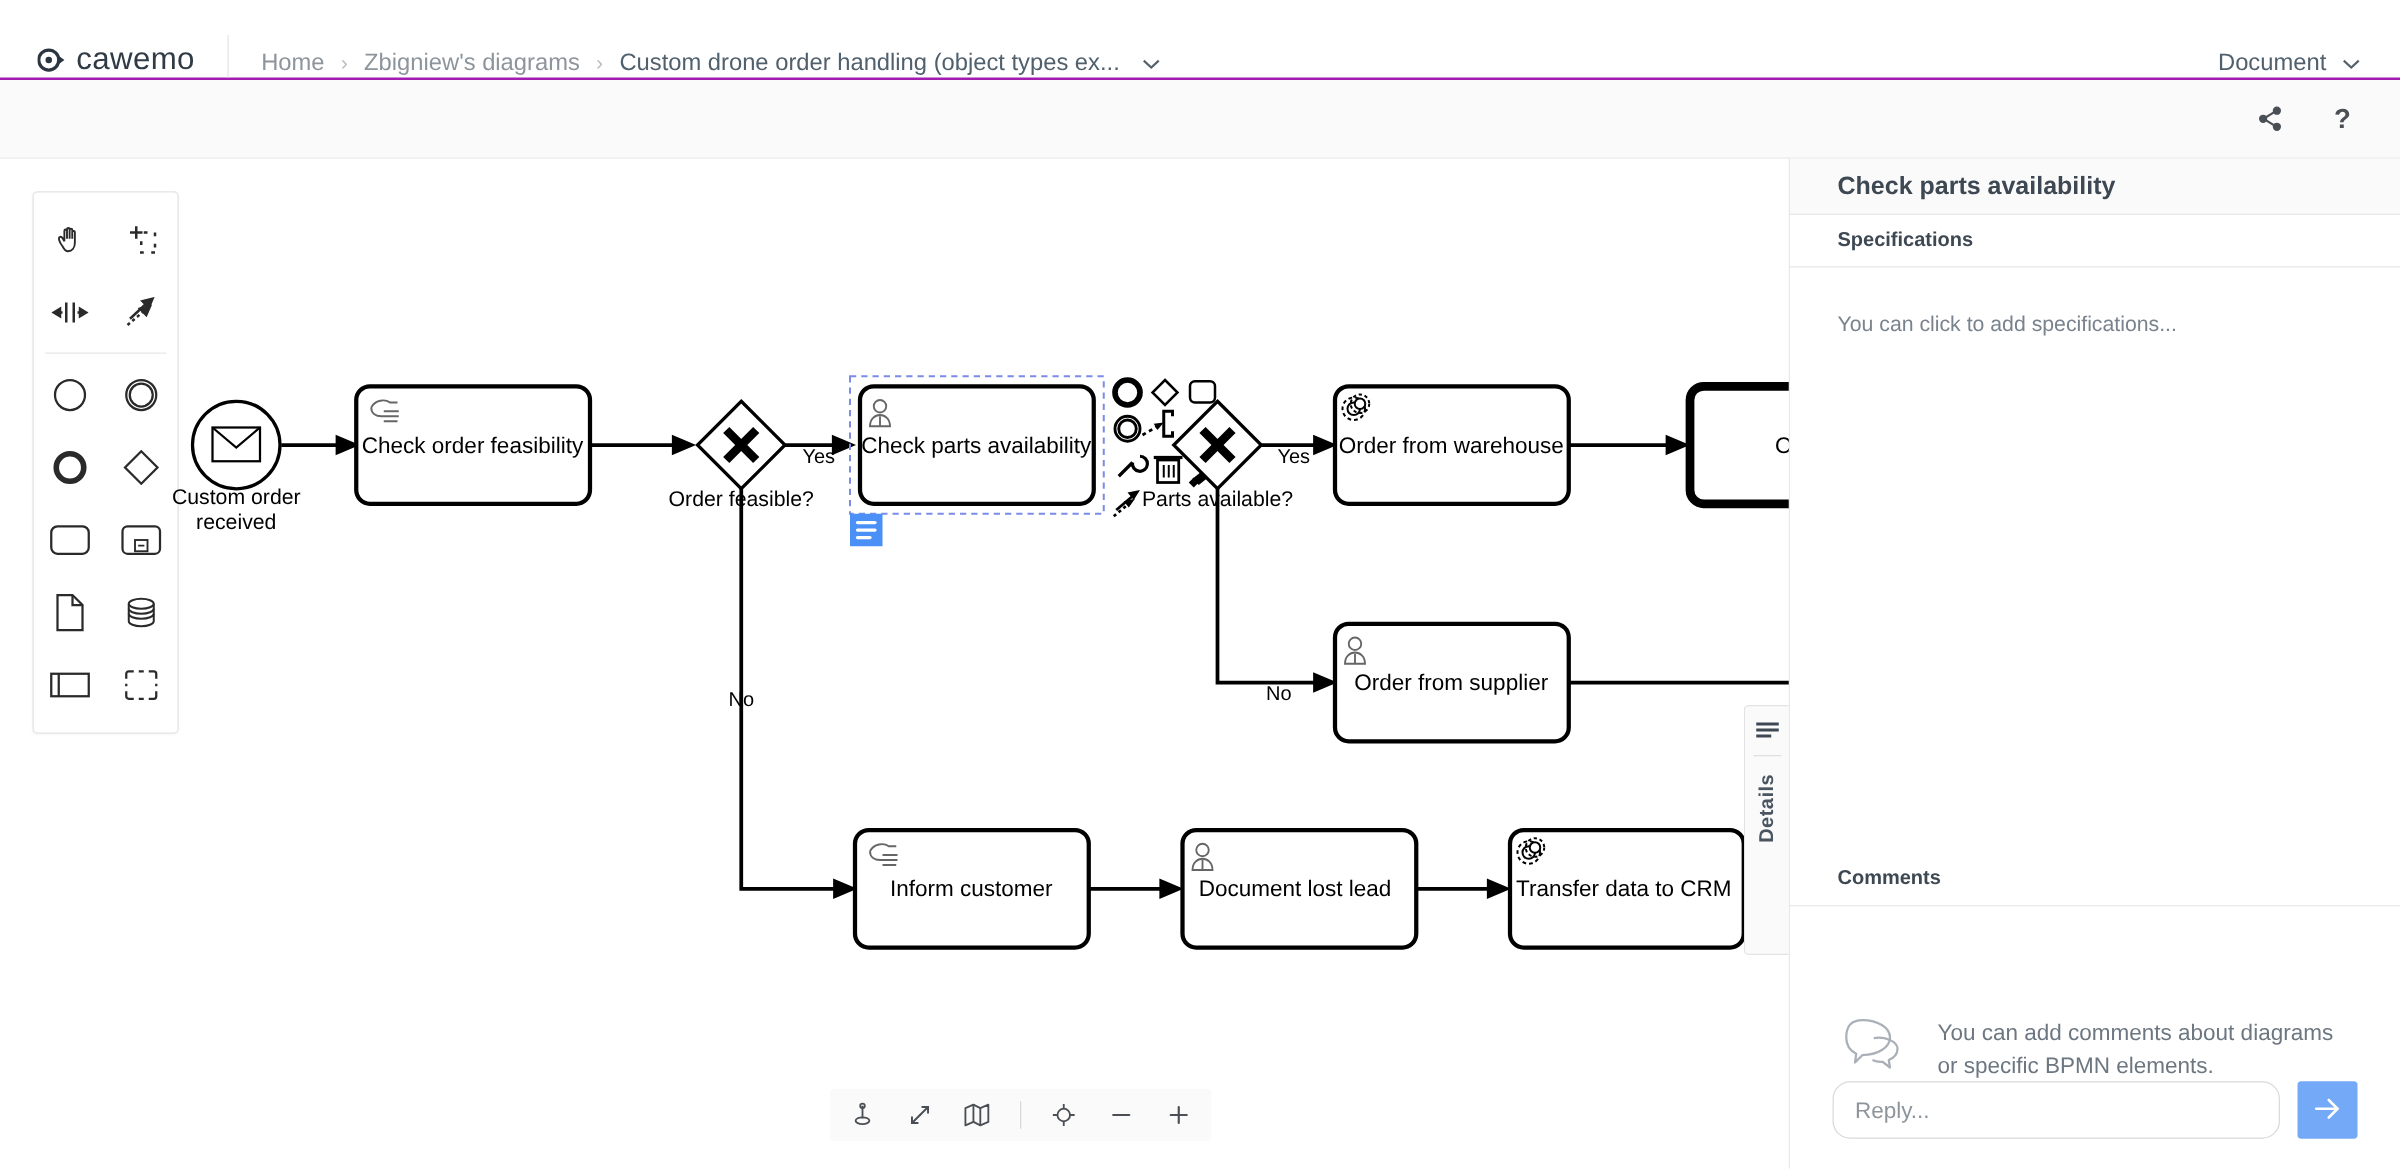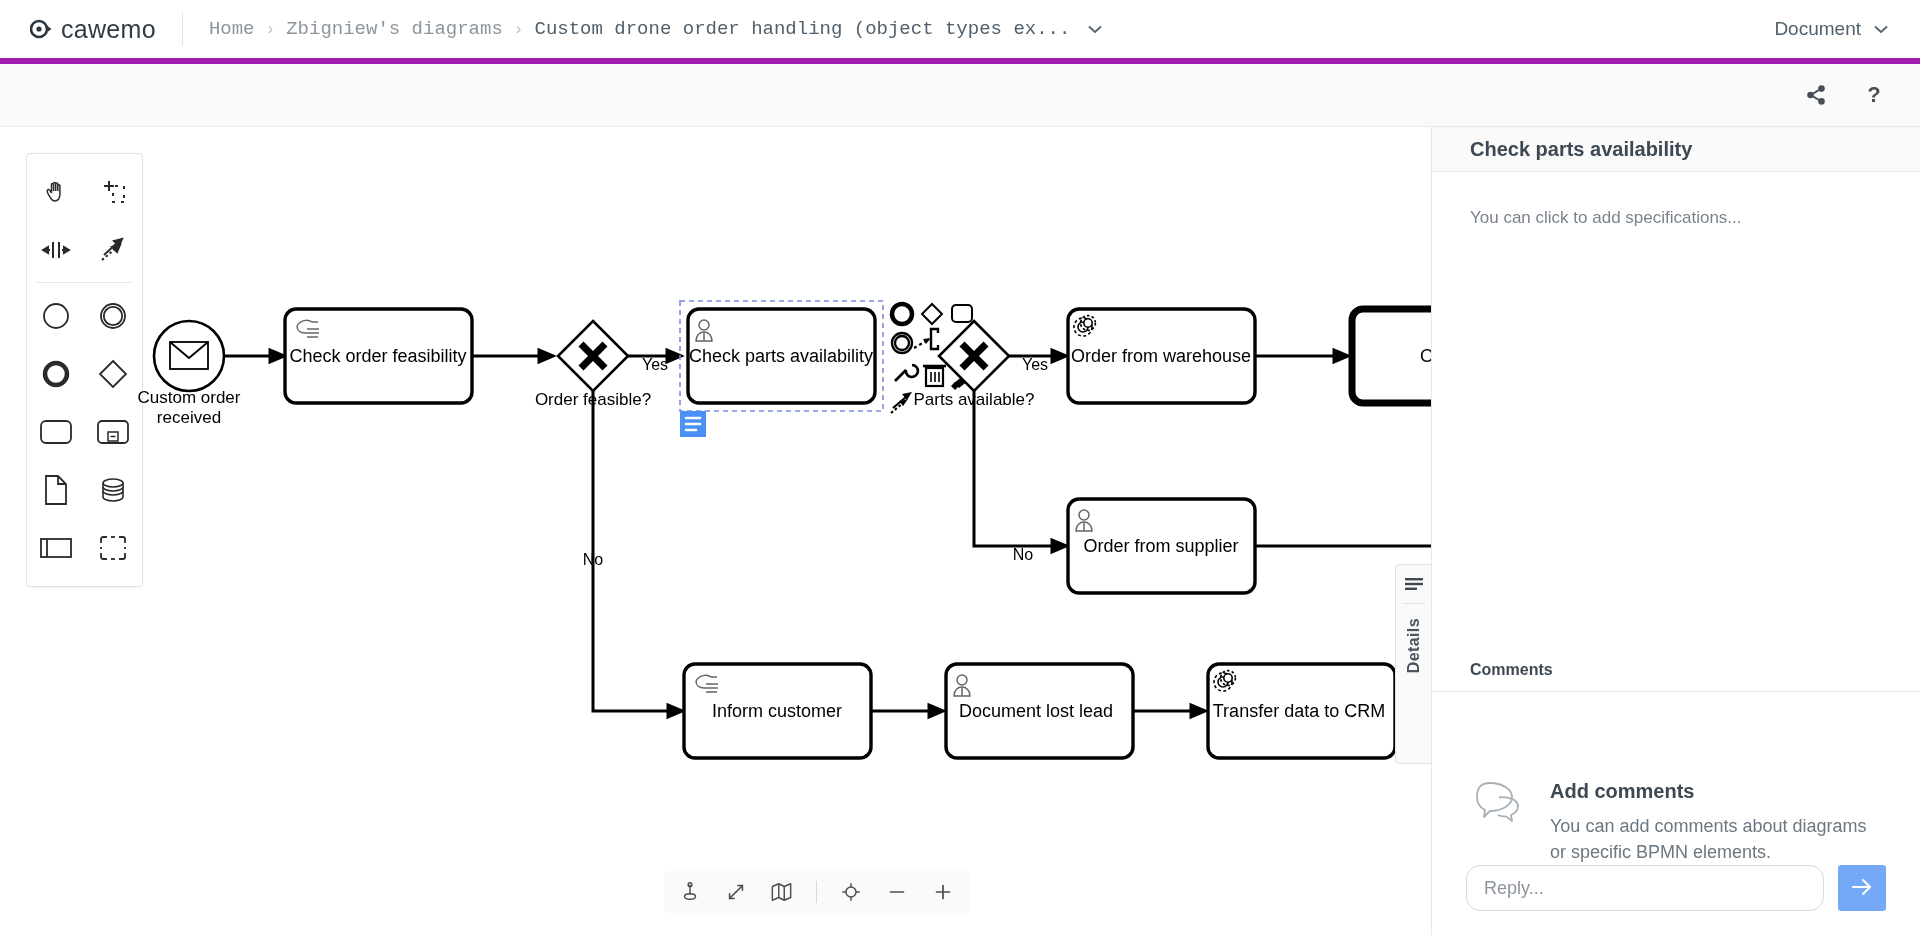"cawemo" .topbar { align-items: center -> flex-end; border-bottom: 6px solid #a21caf -> 2px solid #a21caf }
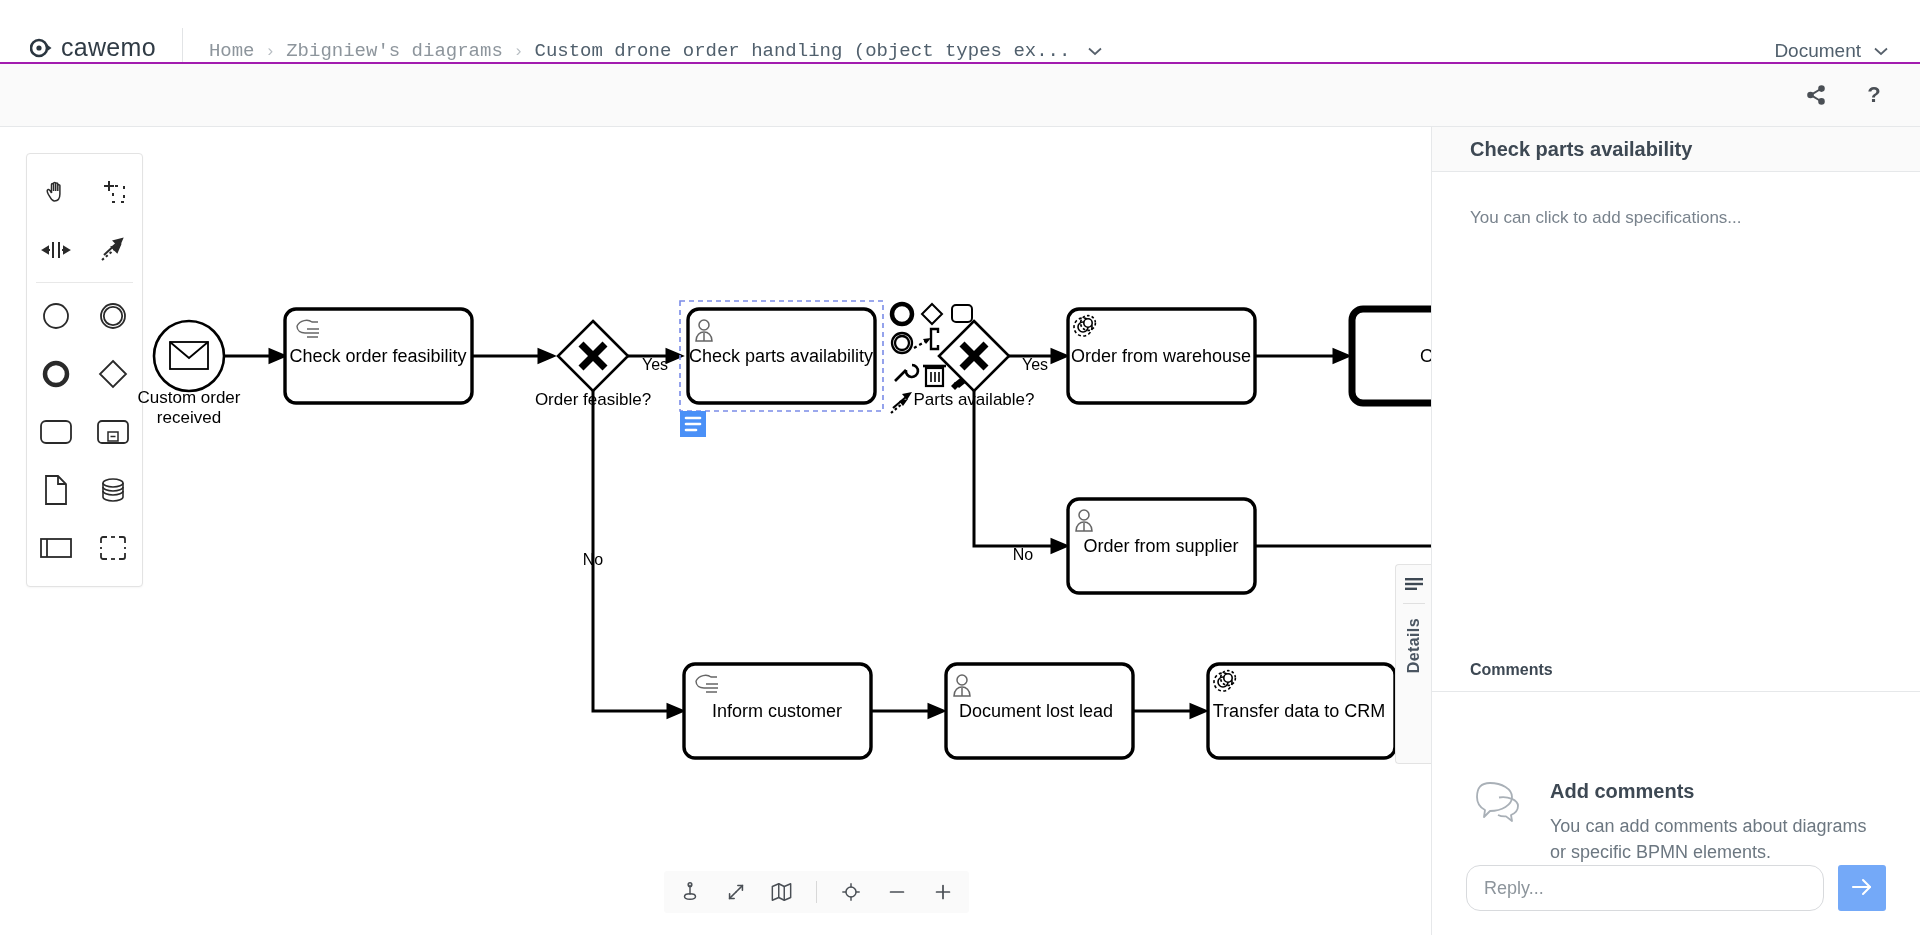"Home" .crumb { font-family: Liberation Mono, monospace -> none }
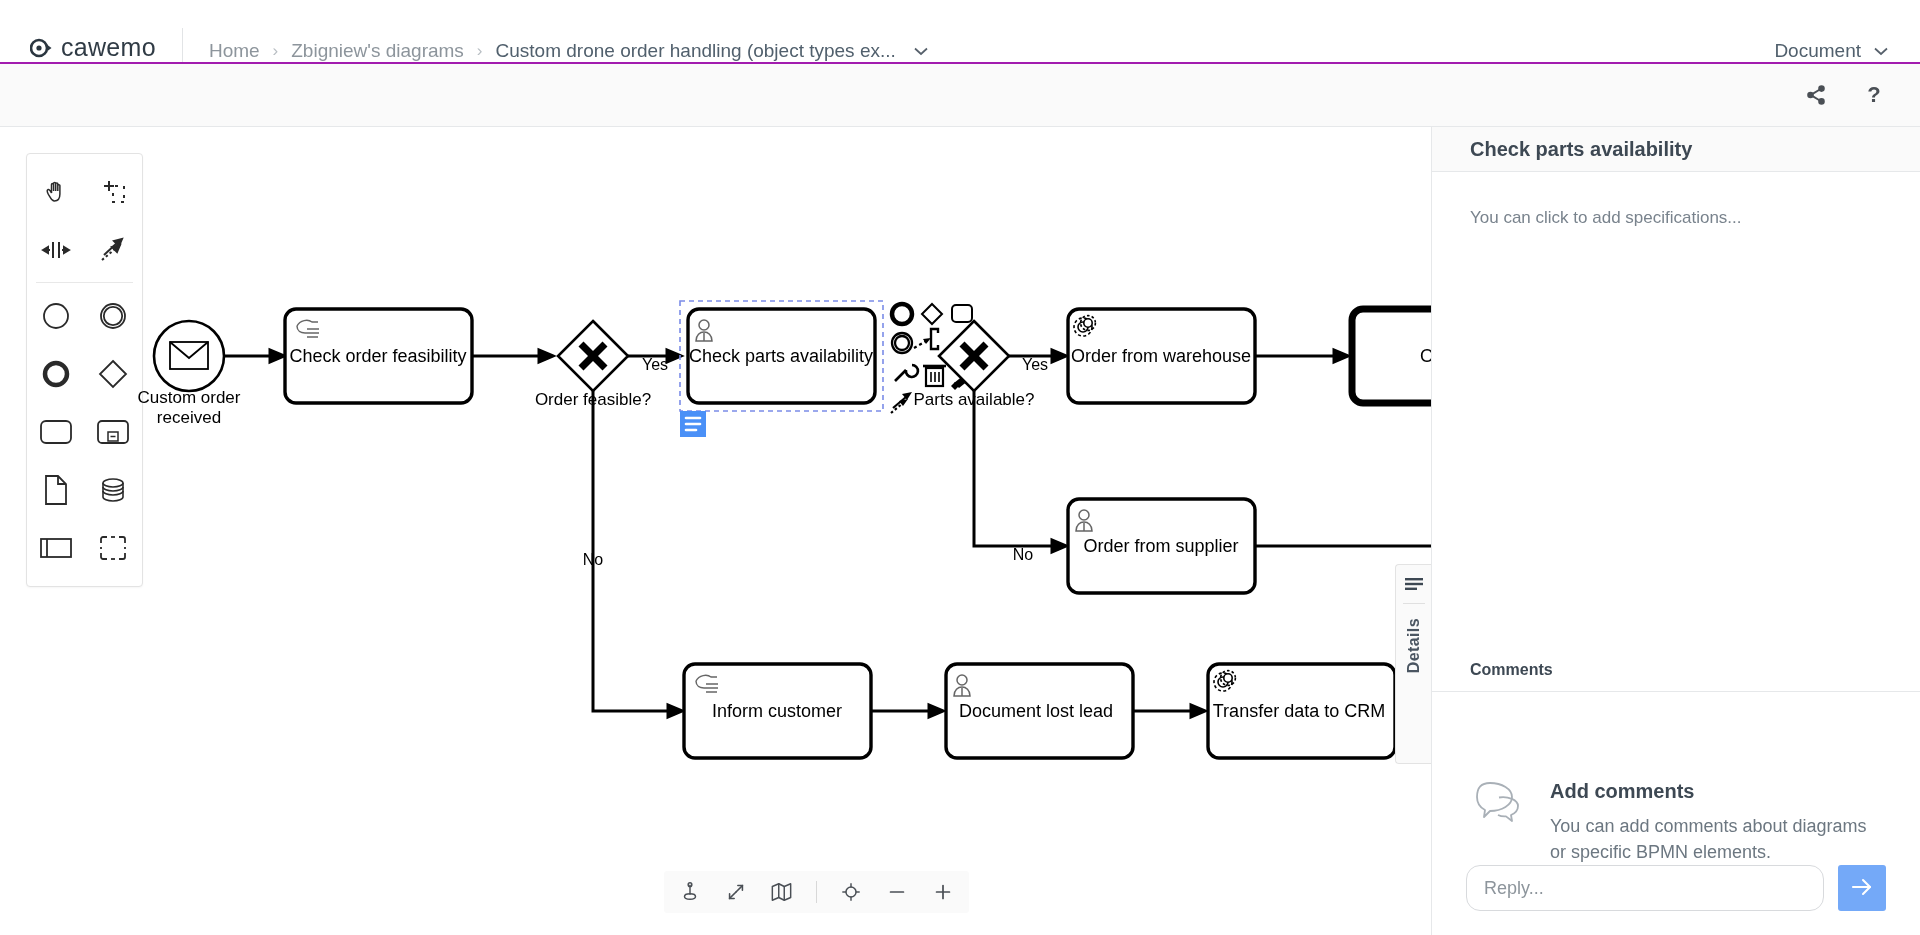"Specifications" div.insp-sub { html: none -> <div>Specifications</div> }
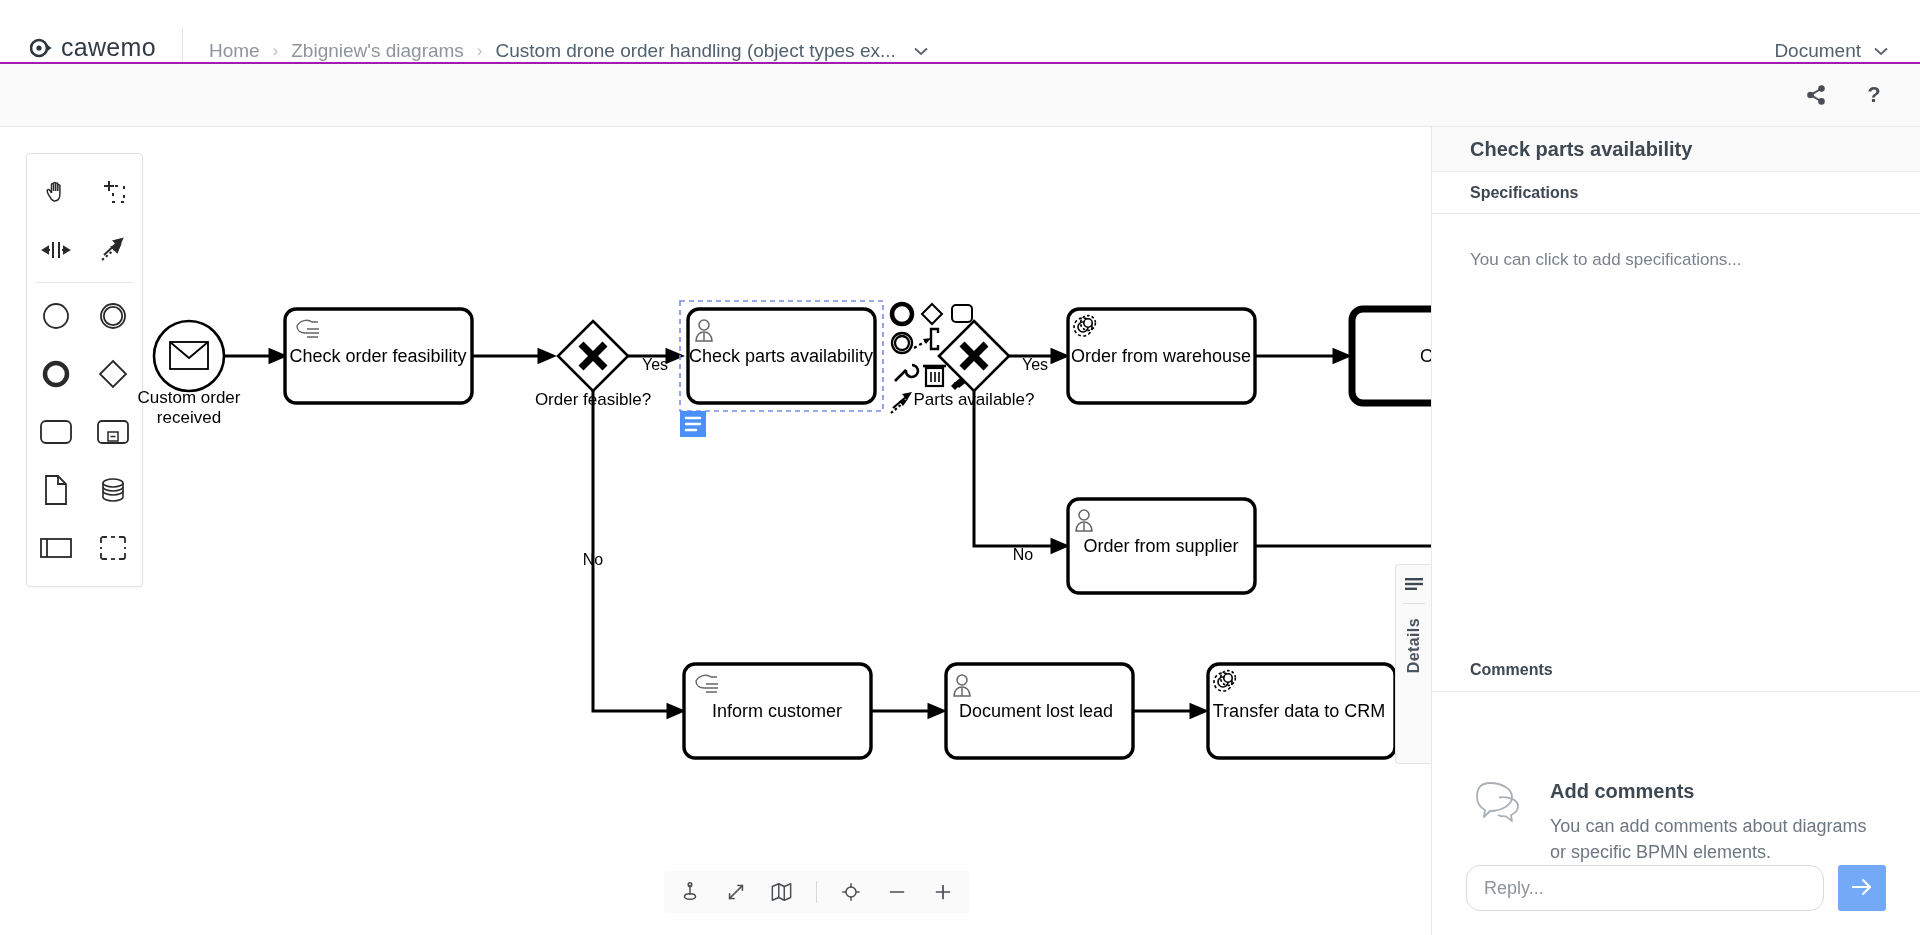"Add comments" div.ac-text-title { html: <div>Add comments</div> -> none }
